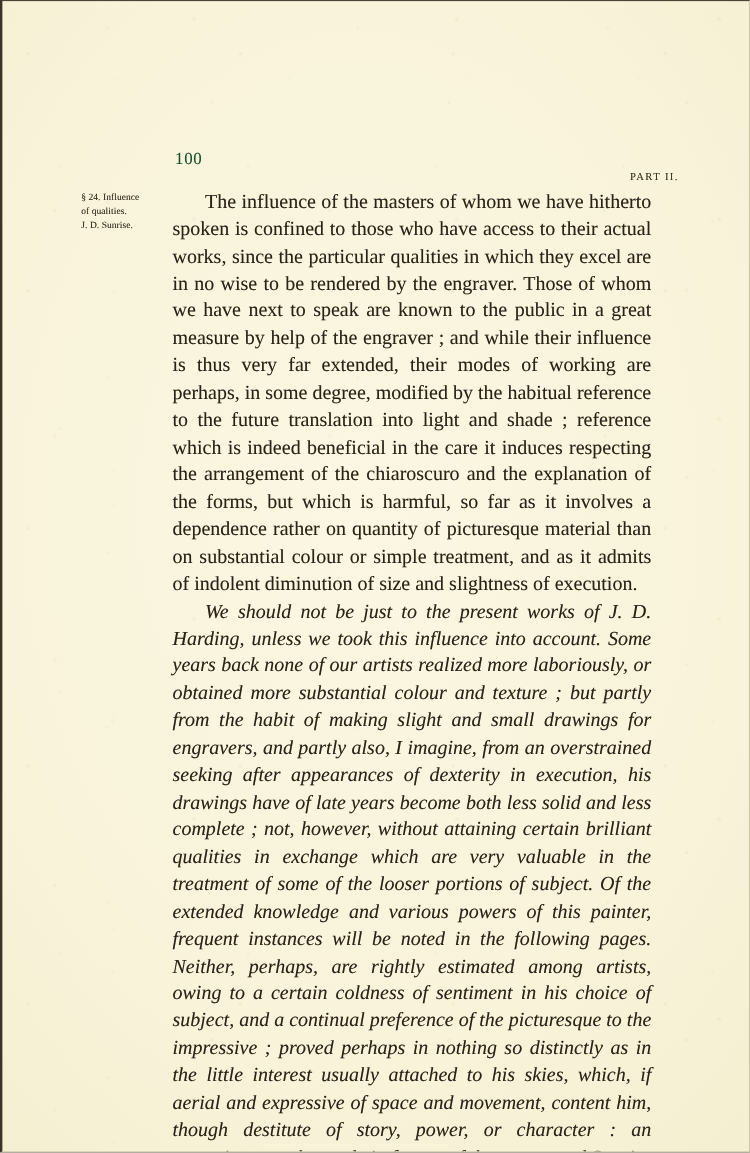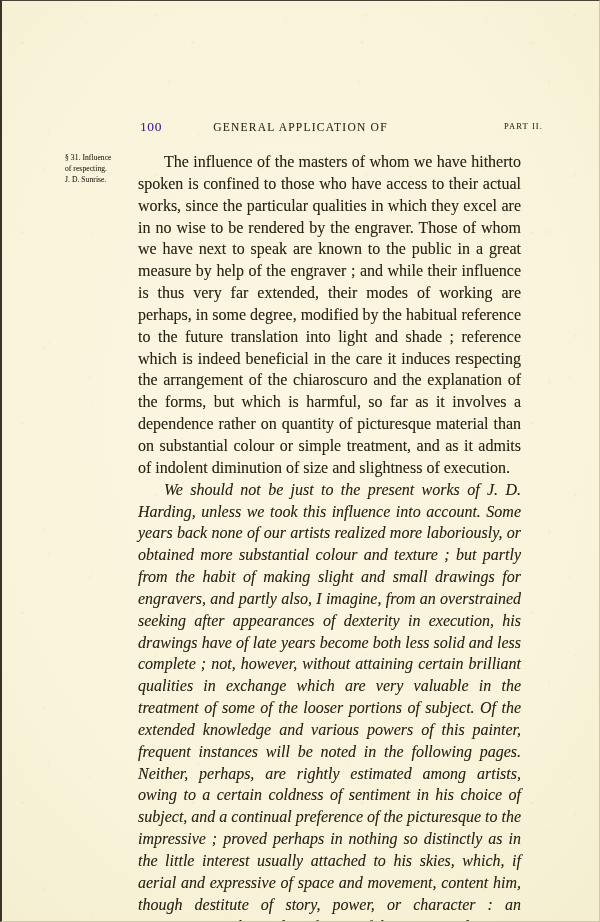"100" .folio { color: #4c1d95 -> #14532d }
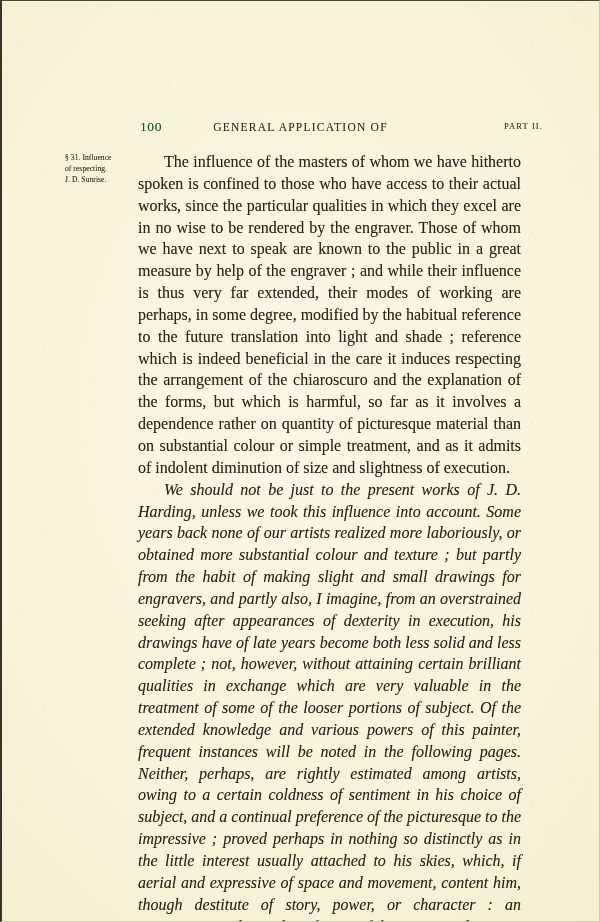"GENERAL APPLICATION OF" span.head-title { html: <span>GENERAL APPLICATION OF</span> -> none }
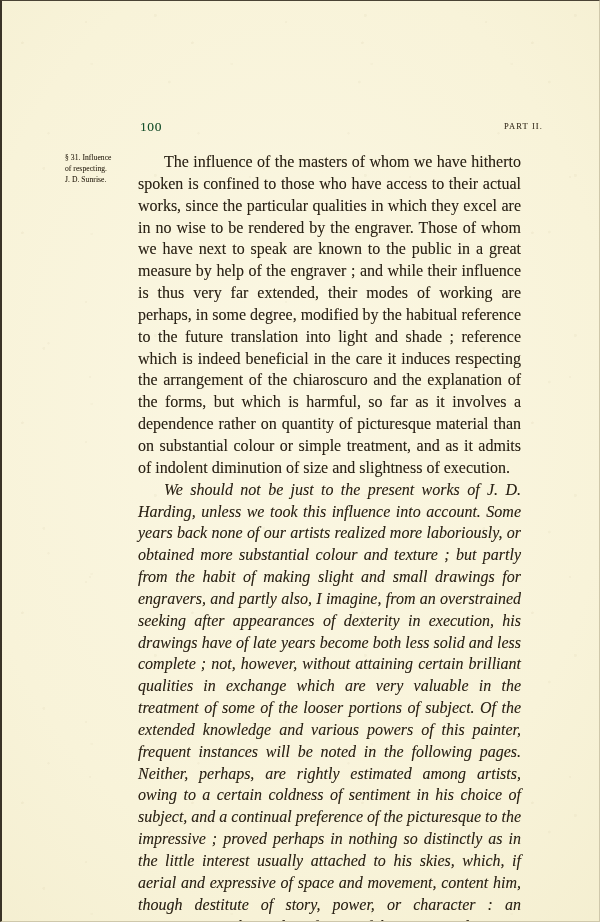"PART II." .head-part { top: 2px -> 17px }
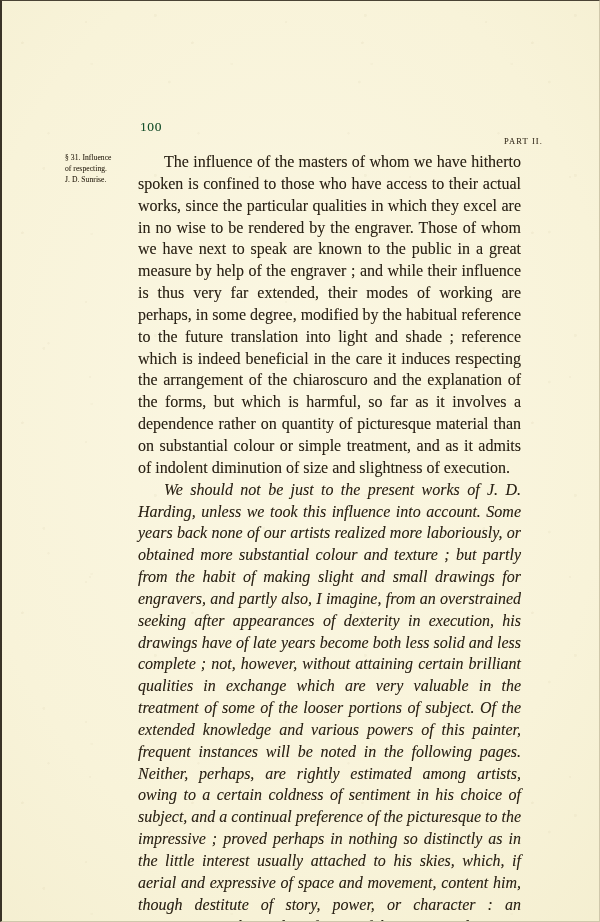"§ 31. Influence" div { text: 31 -> 24 }
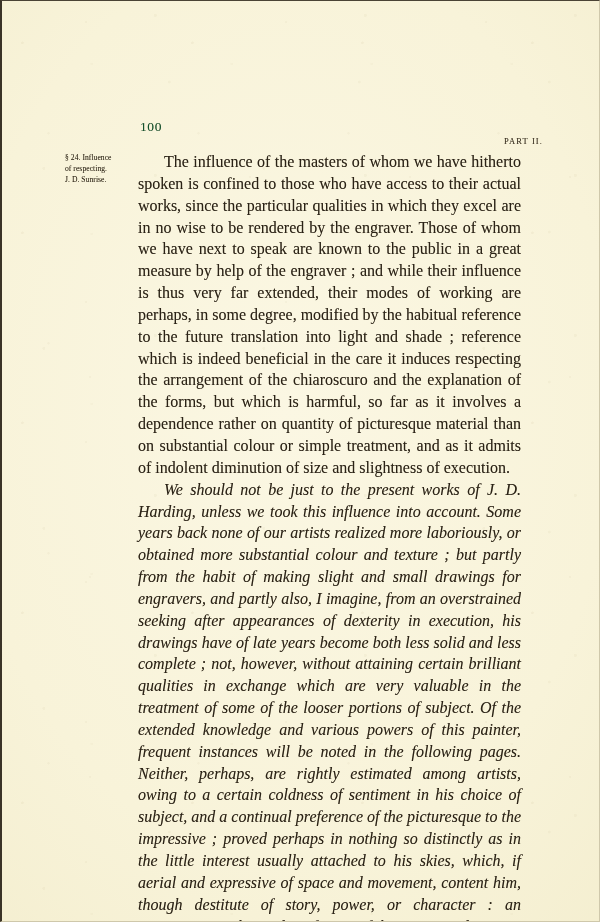"of respecting." div { text: respecting -> qualities }
